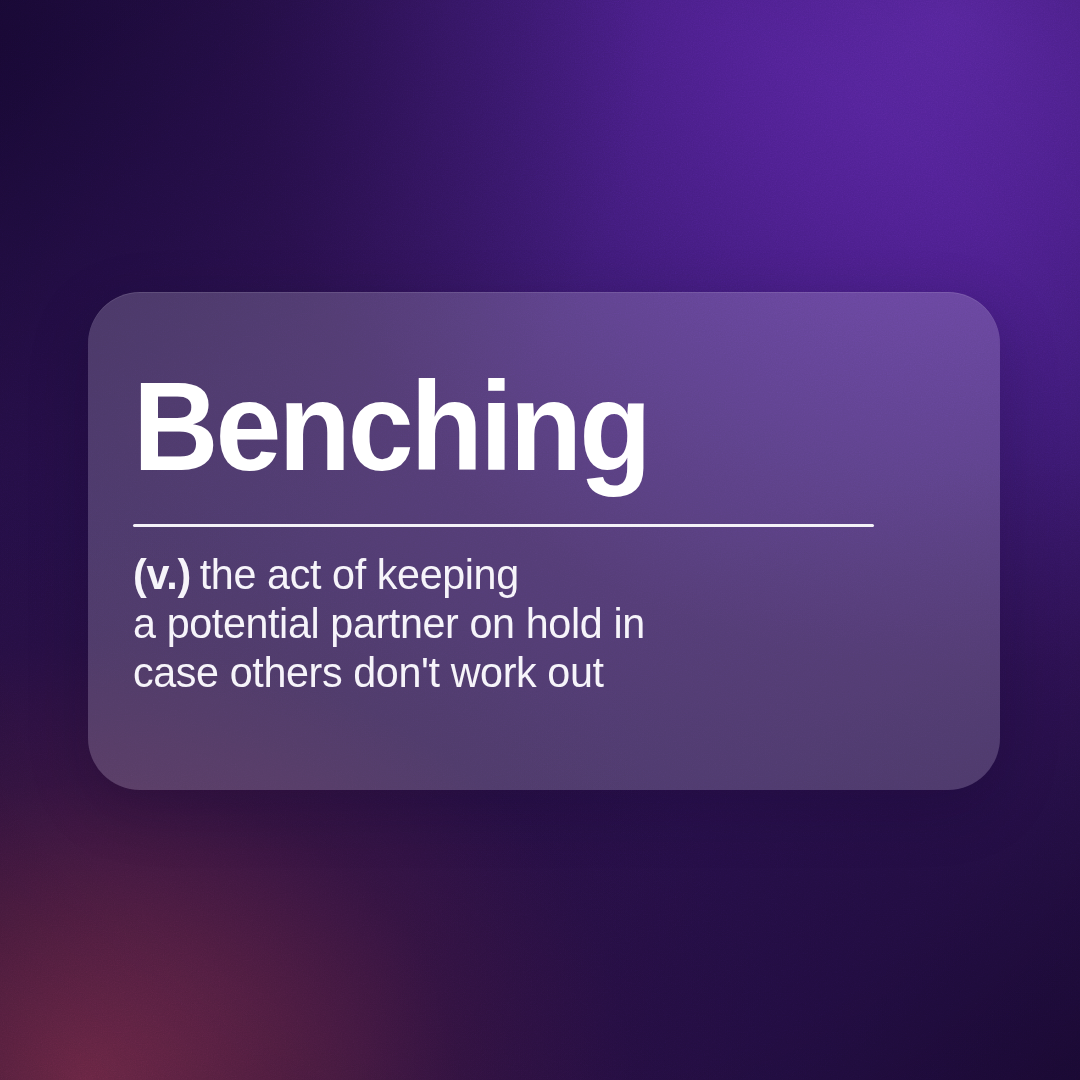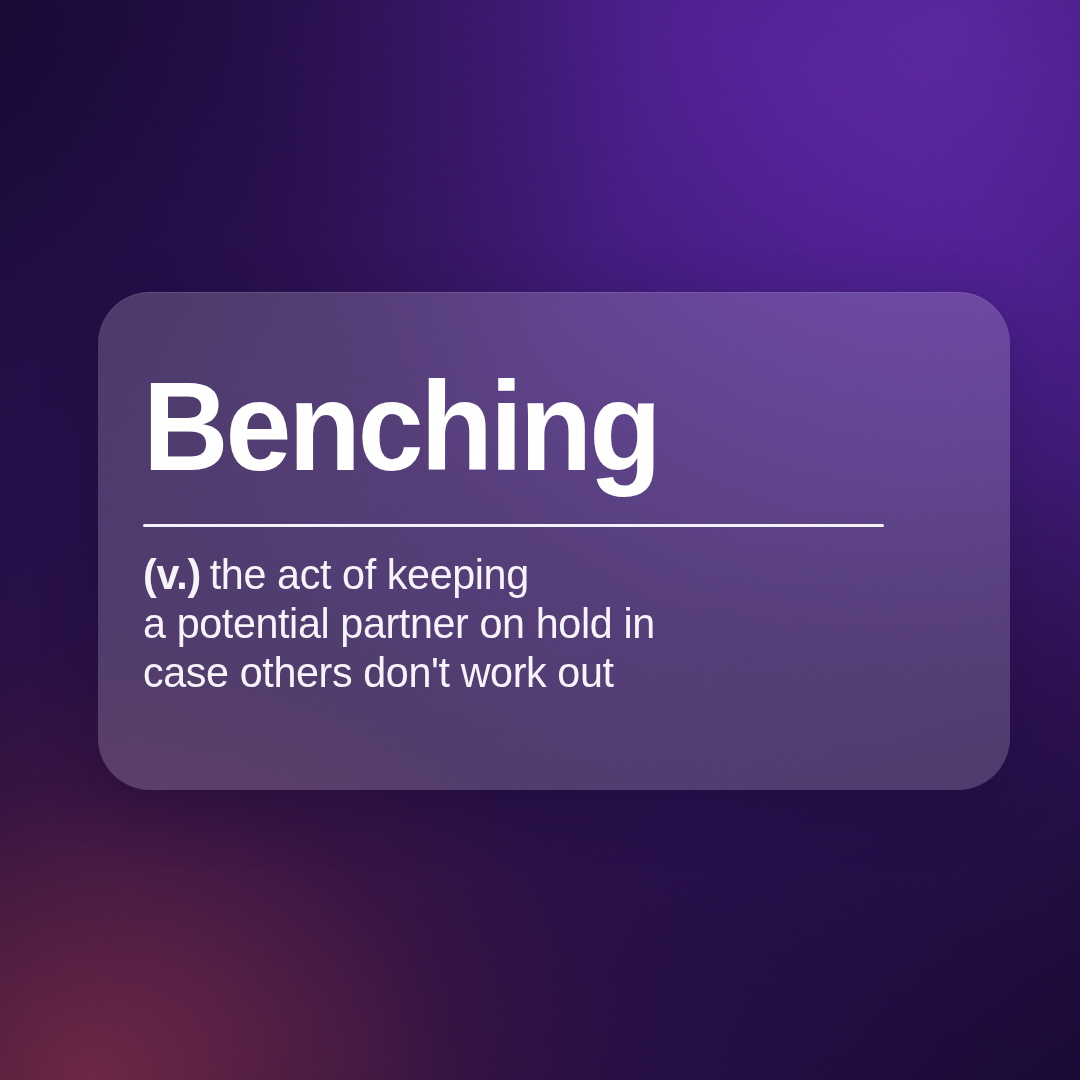"Benching" .card { left: 98px -> 88px }
